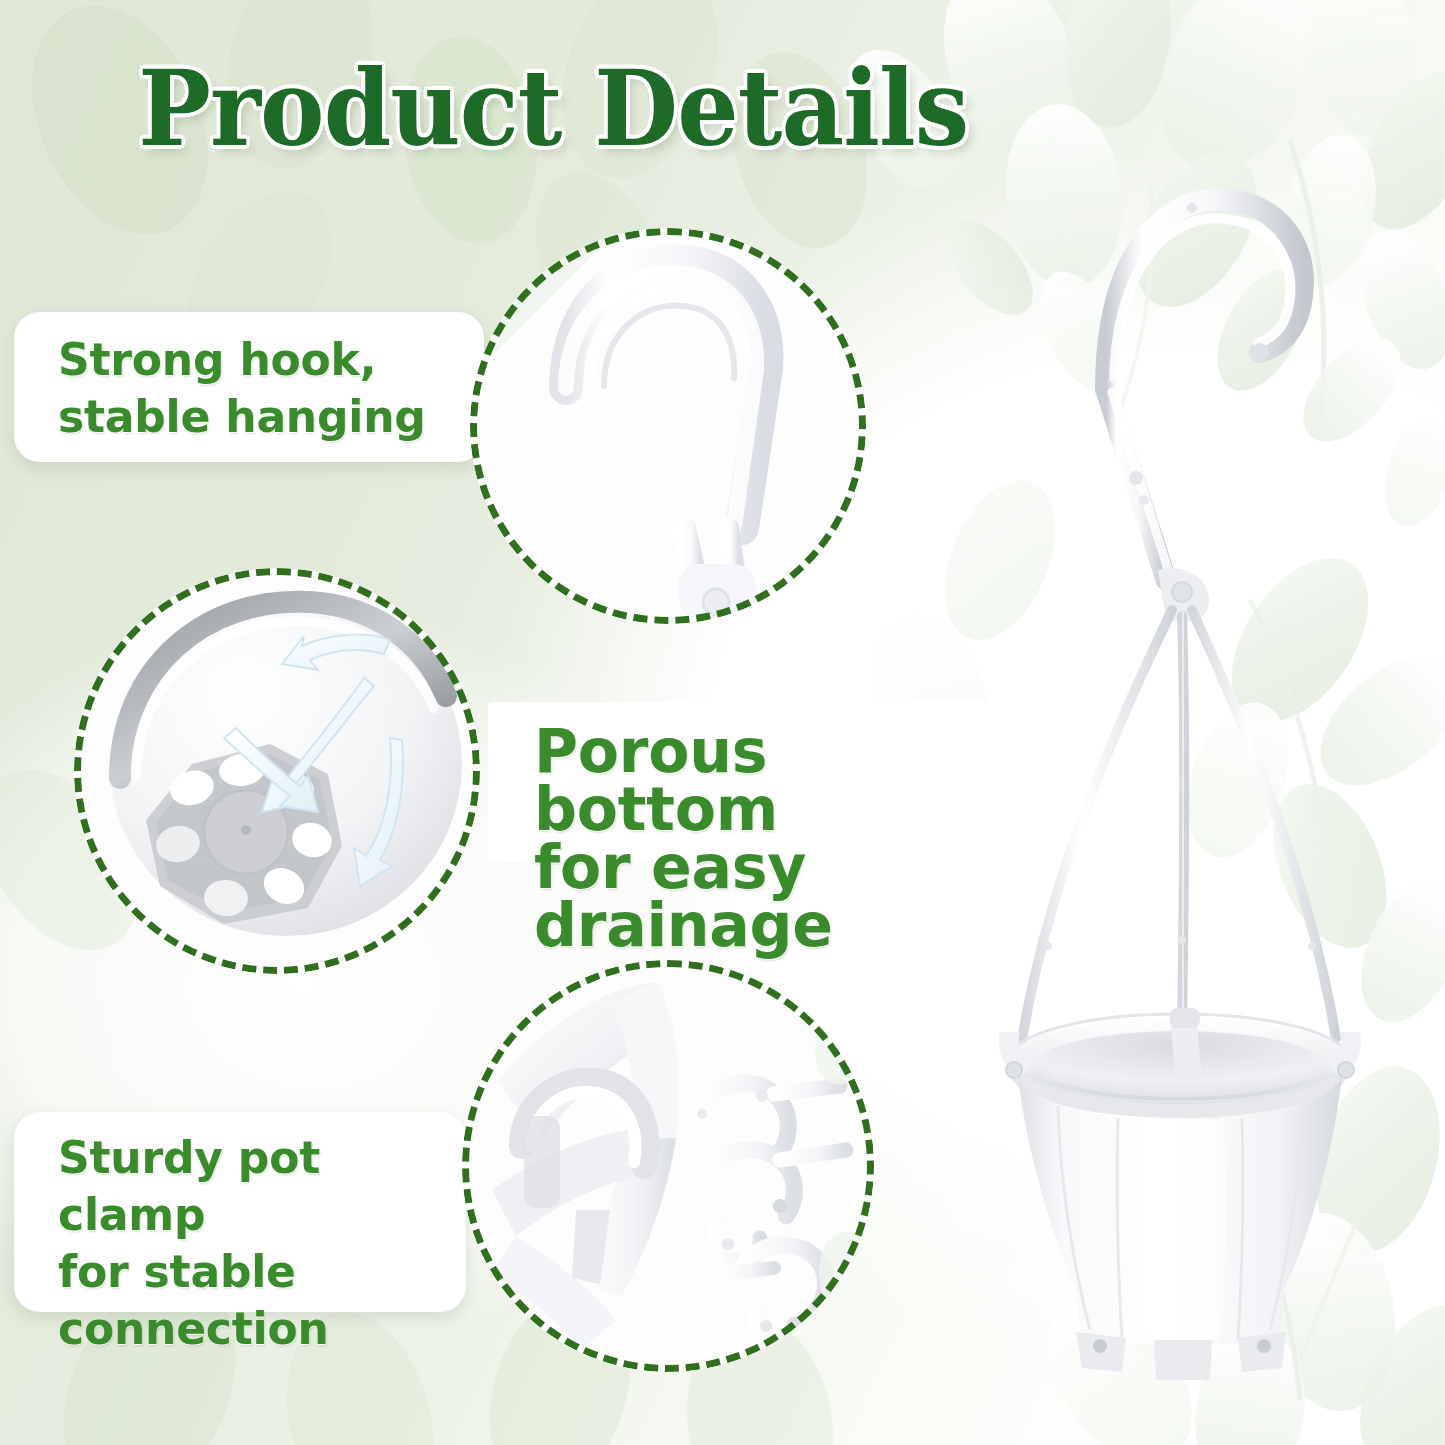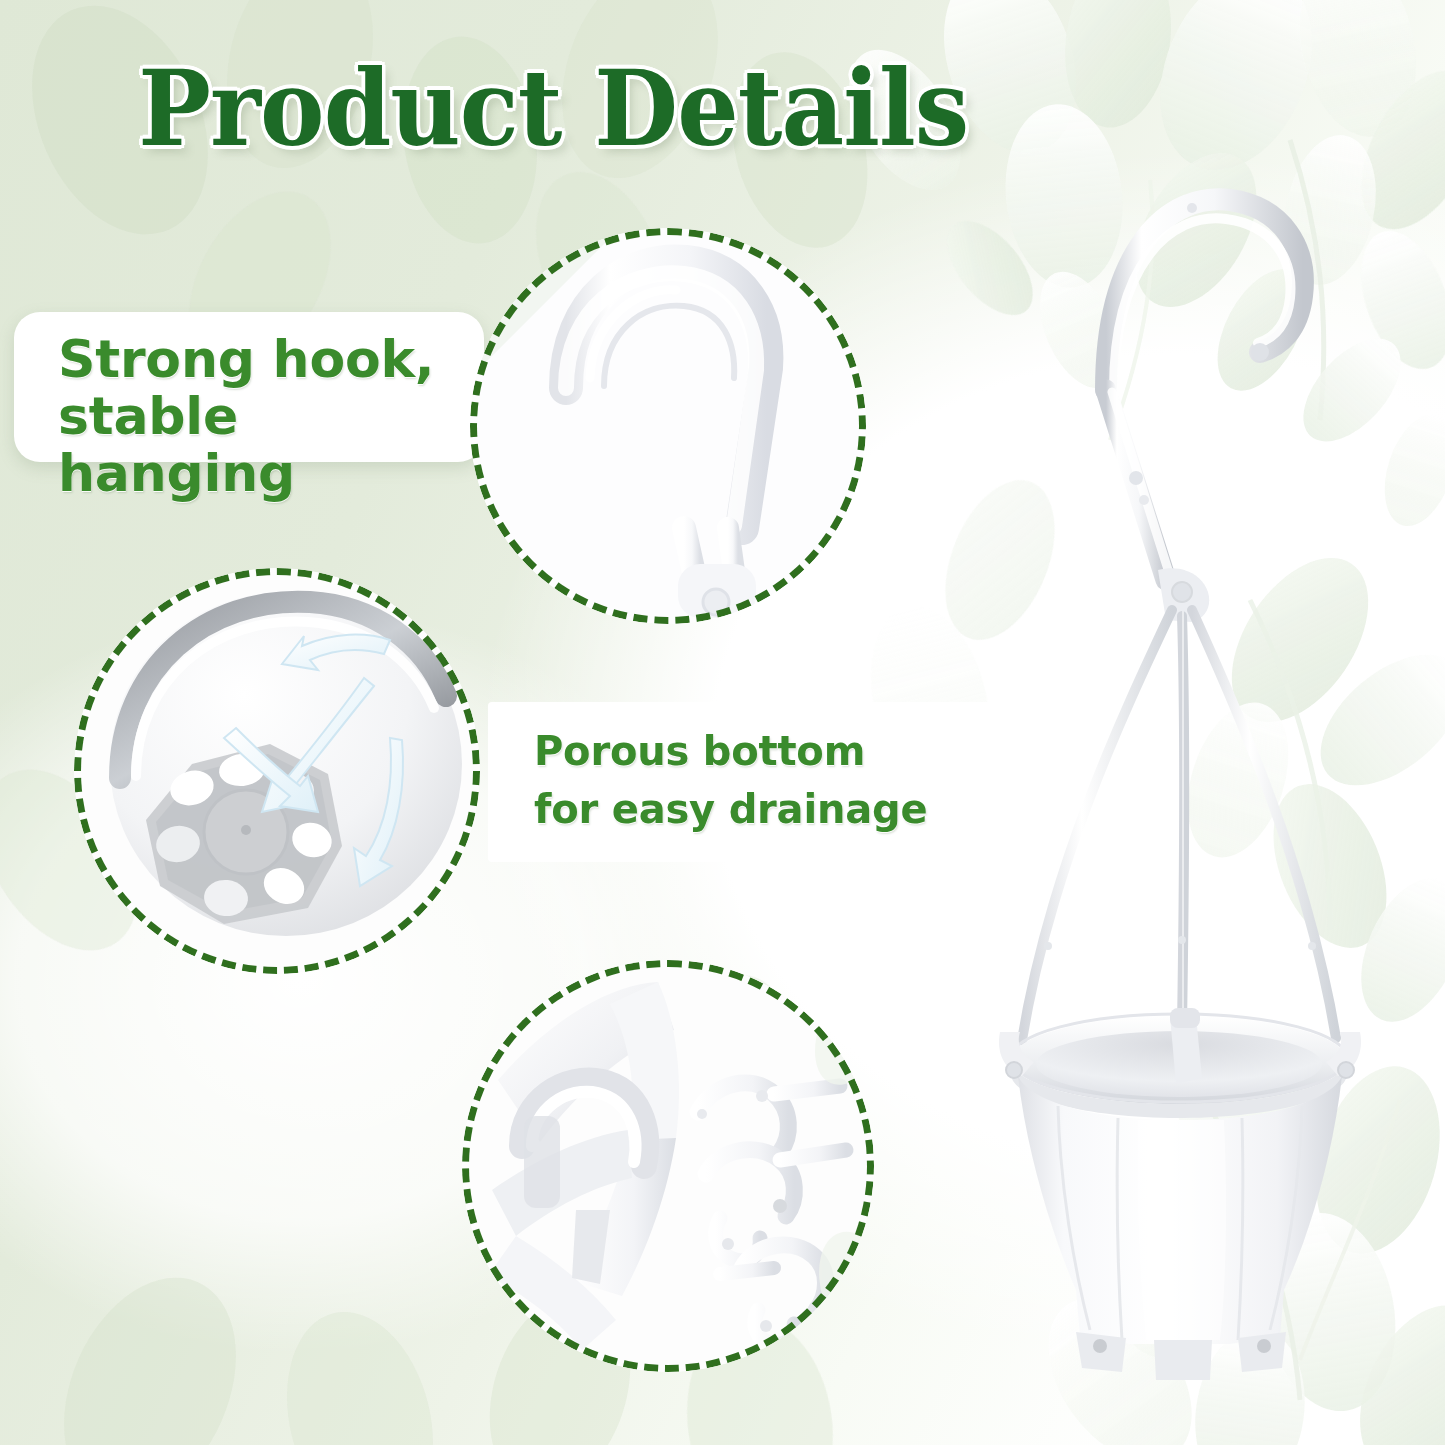"Strong hook," #plate1 .ptext { font-size: 52px -> 44px }
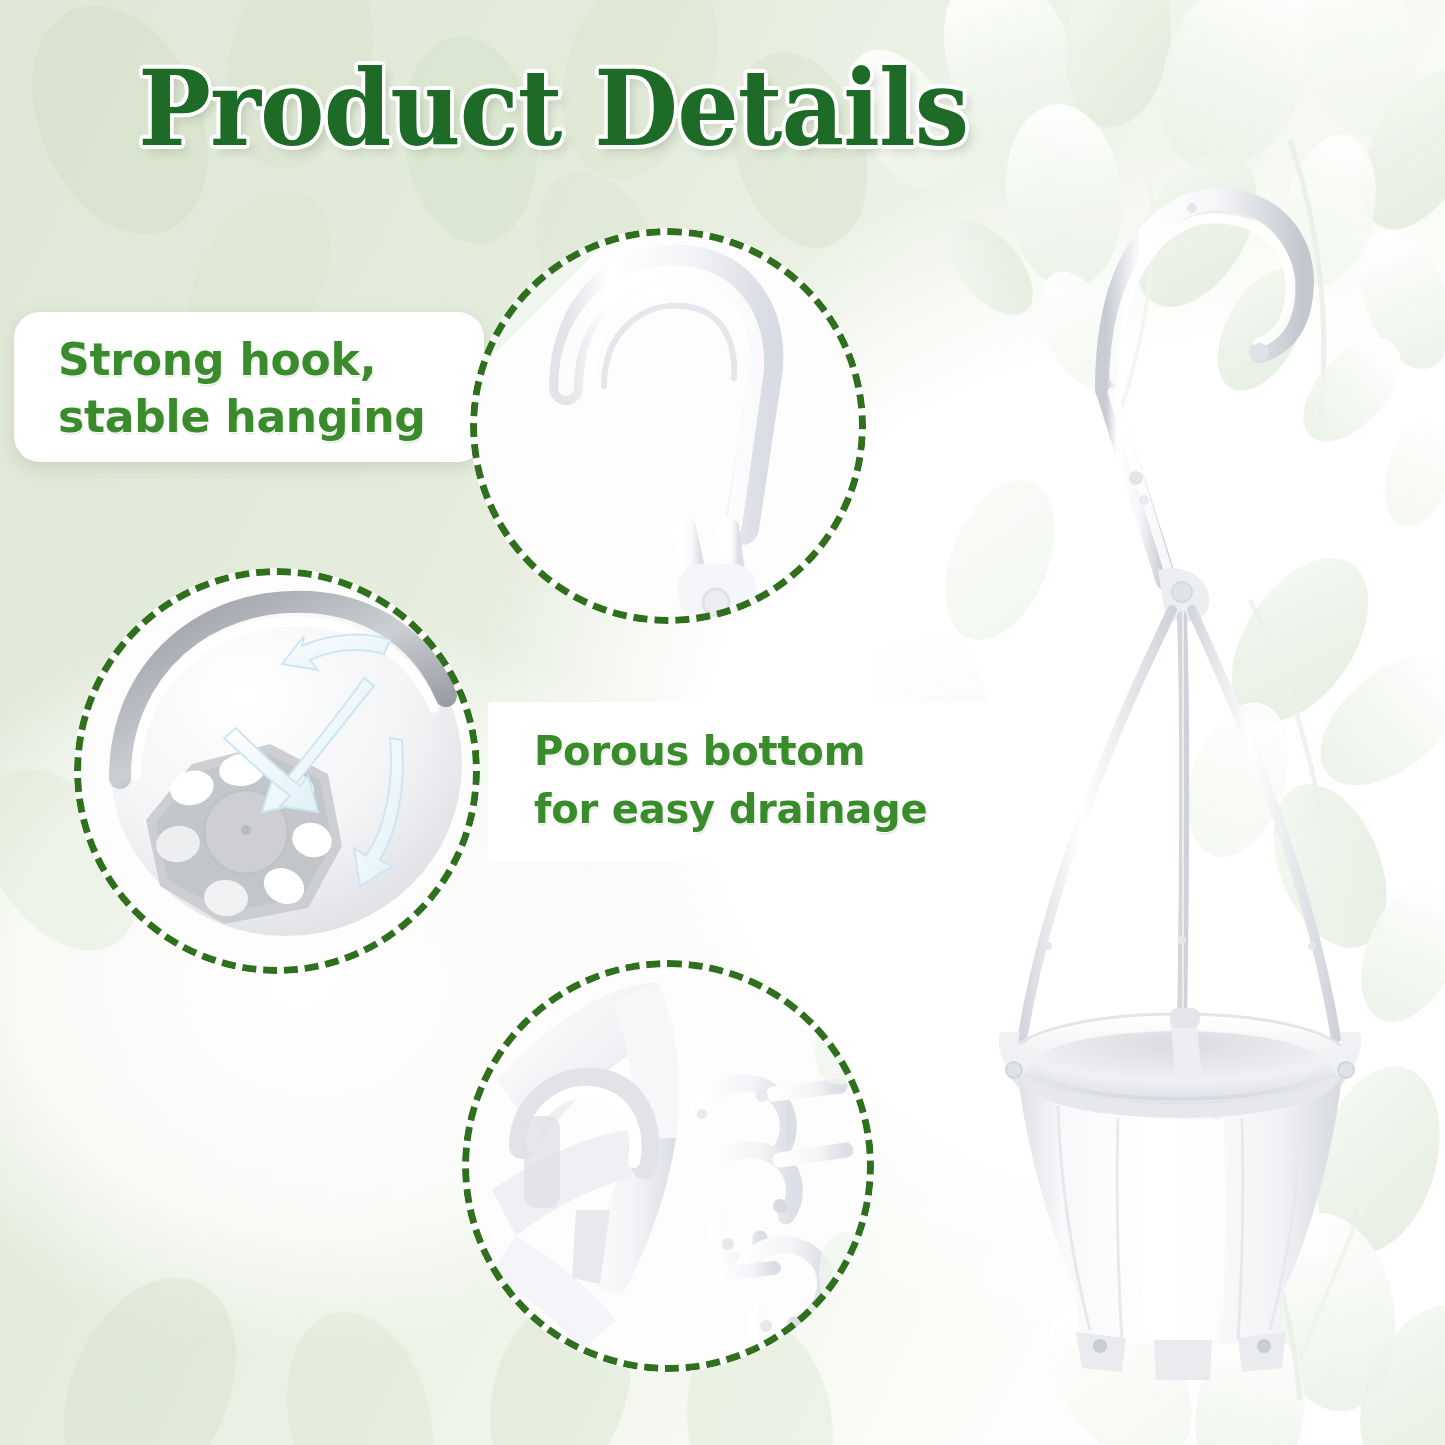"Porous bottom" #plate2 .ptext { font-size: 40px -> 60px }
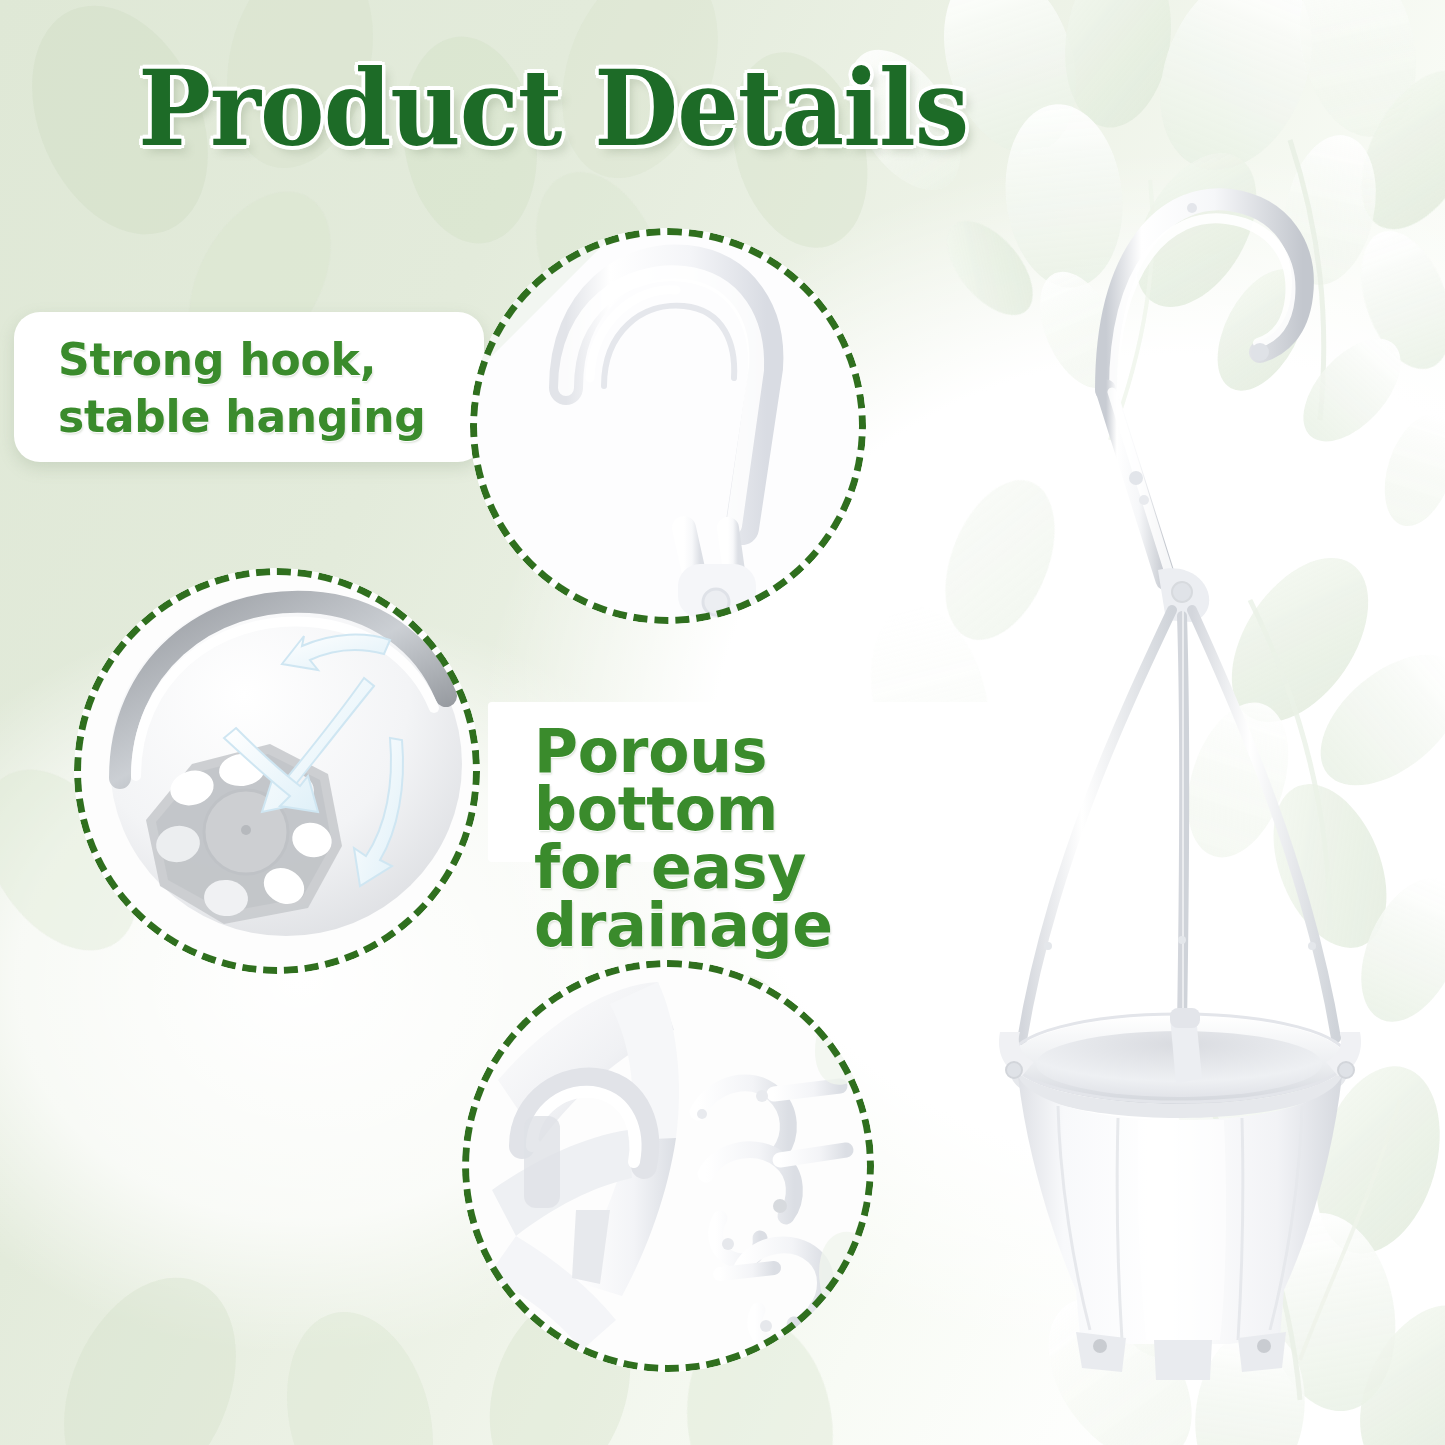"Sturdy pot clamp" div.plate { html: none -> <div> <div>Sturdy pot clamp for stable connection</div> </div> }
